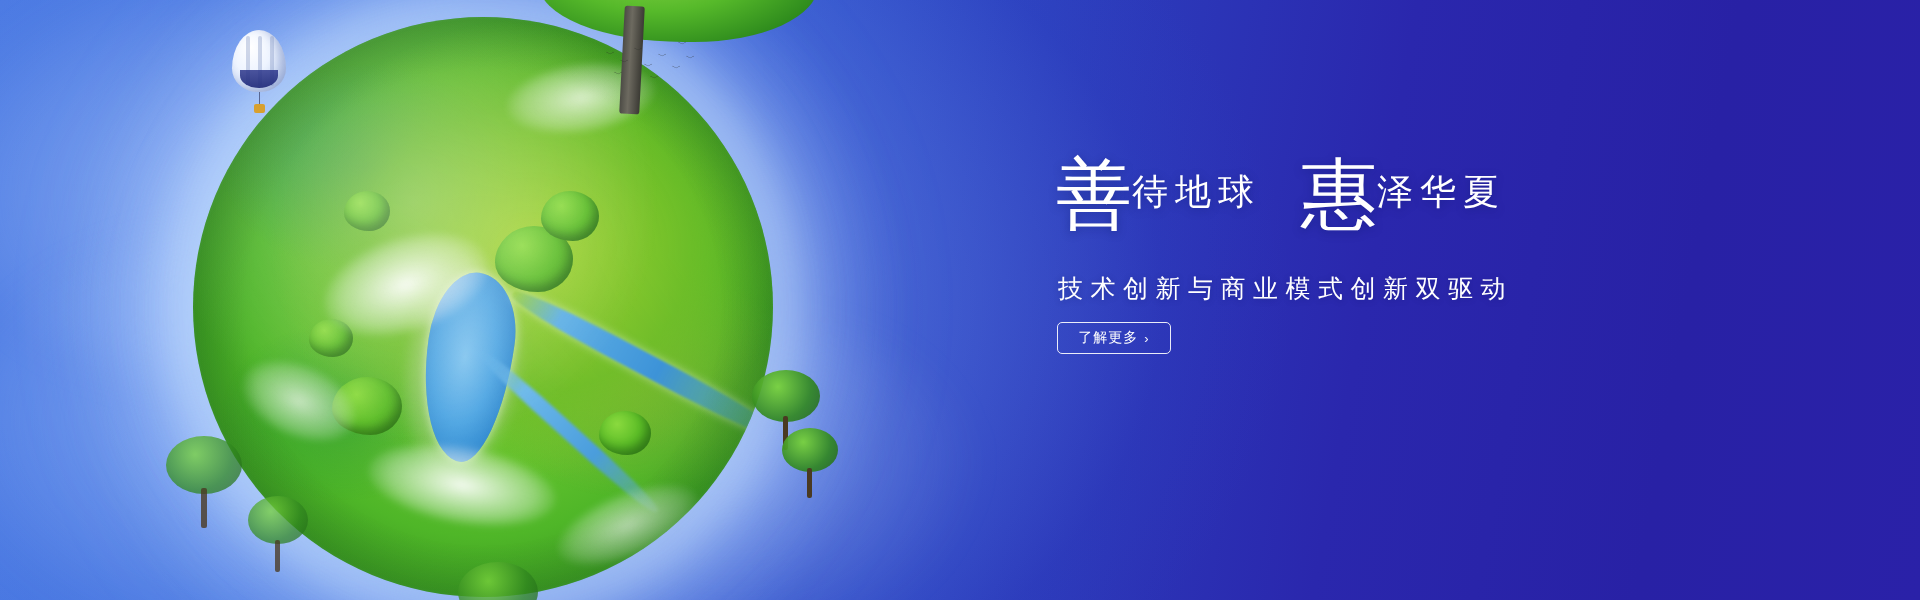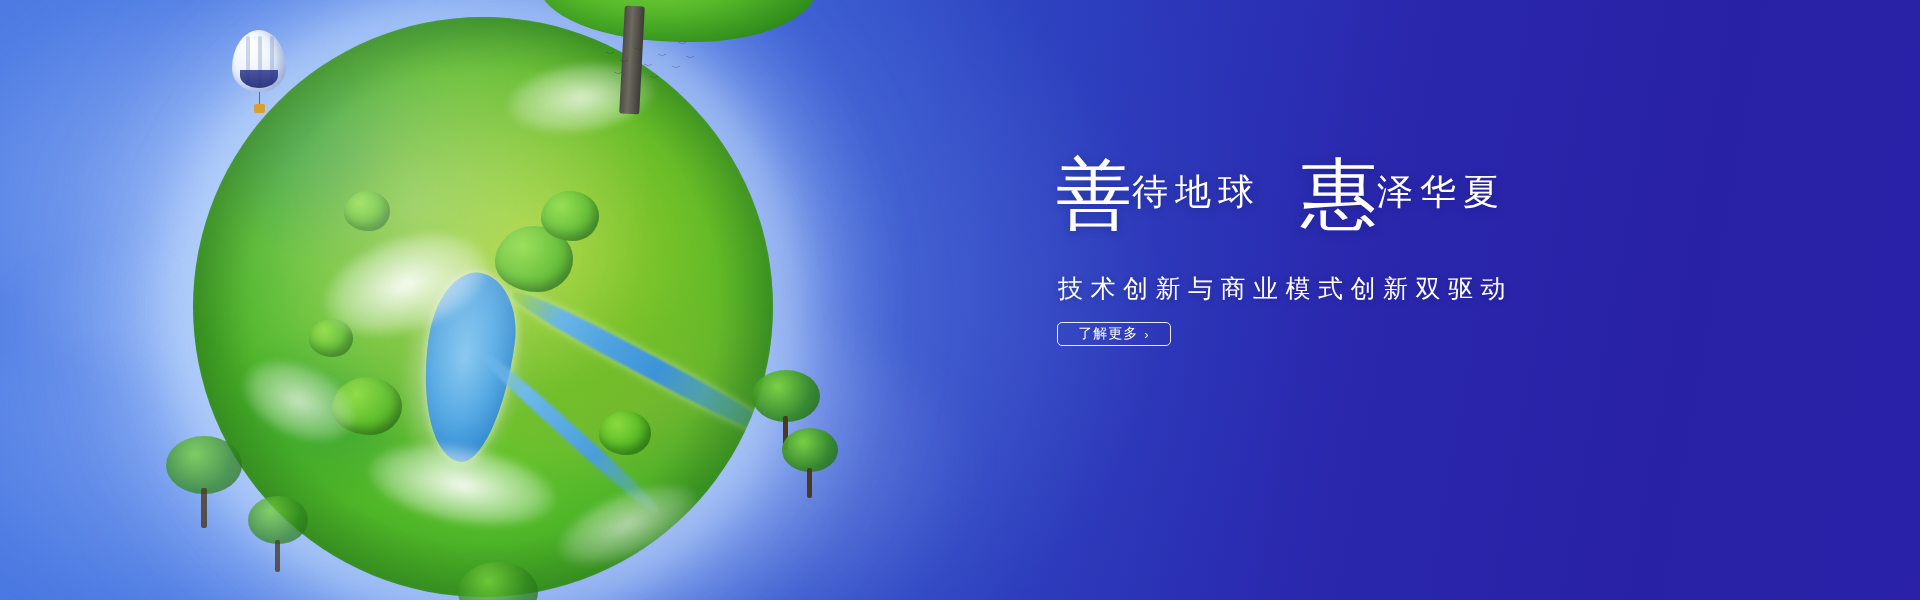"了解更多" #cta { height: 24px -> 32px }
